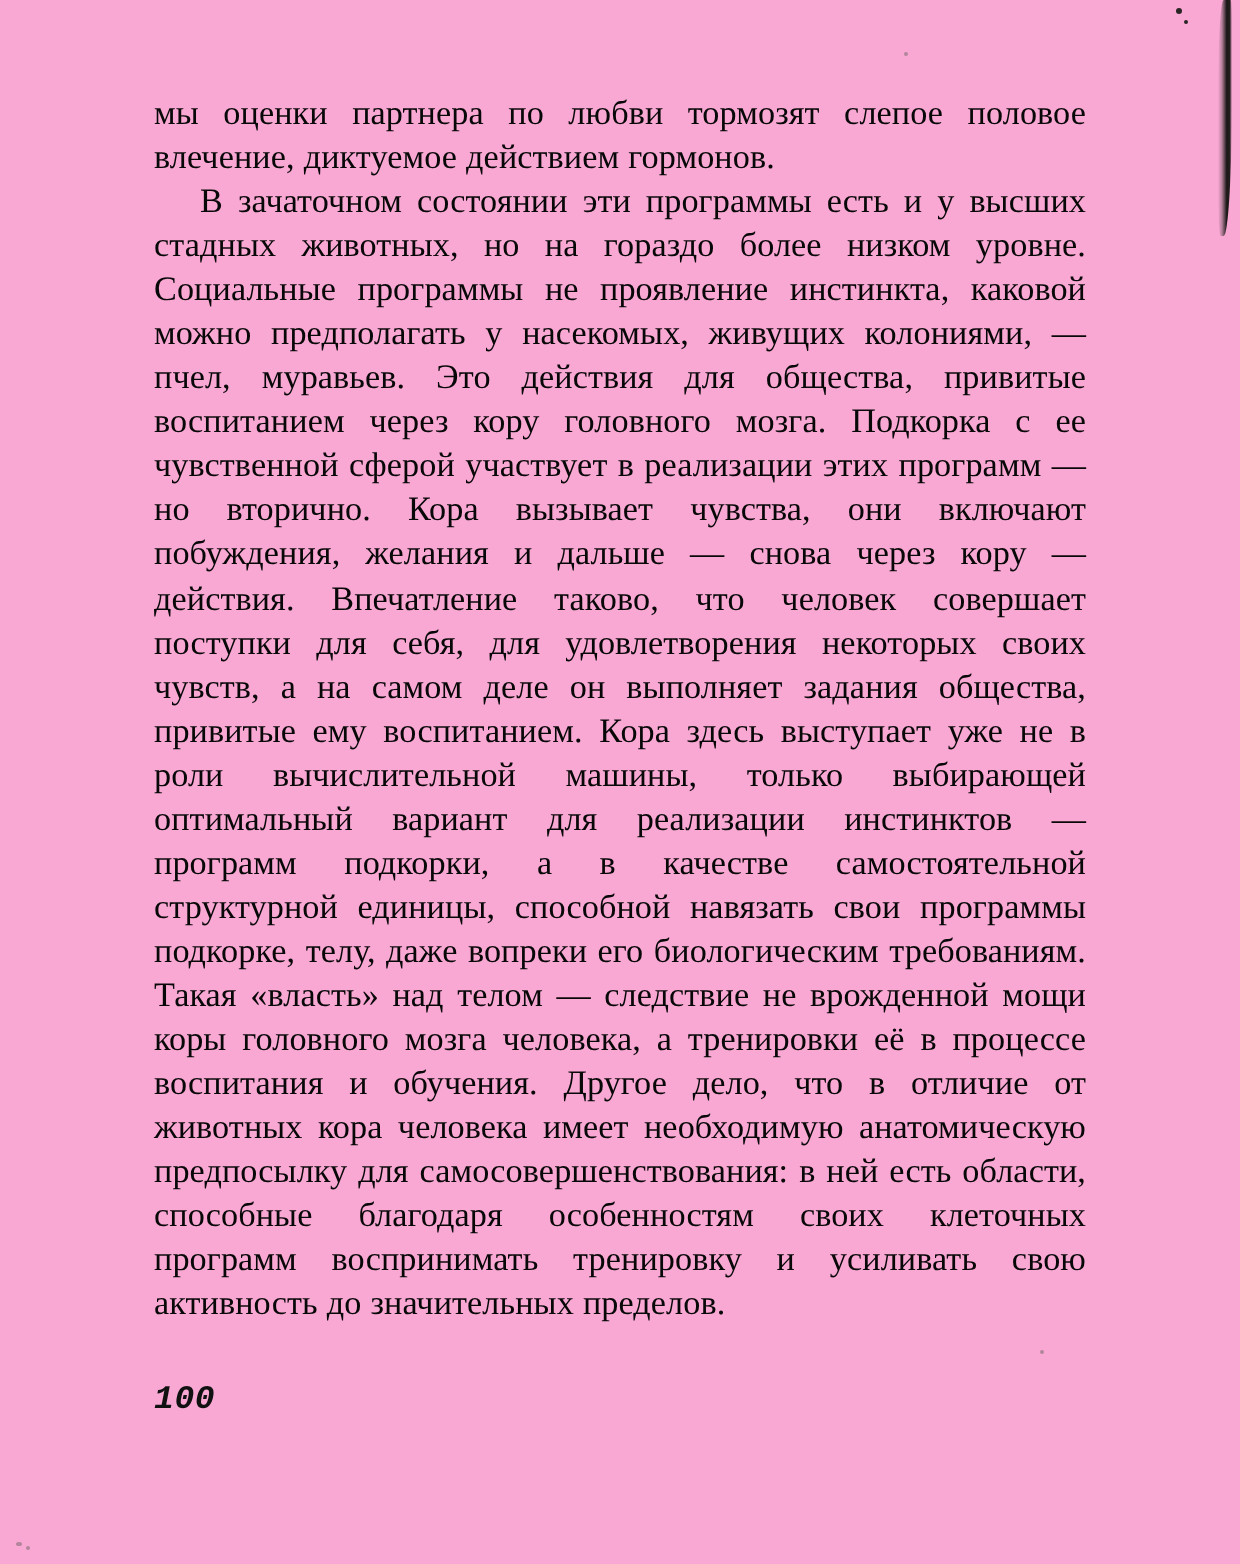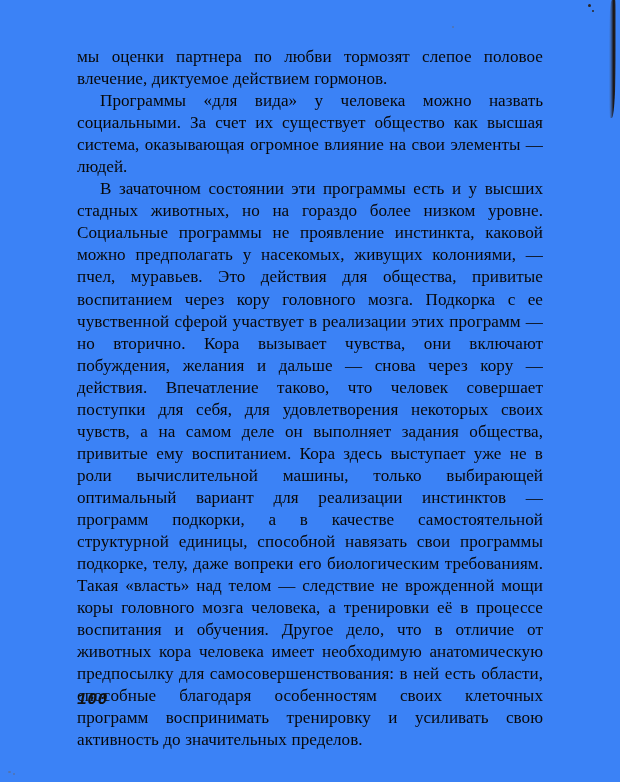"мы оценки партнера по любви" .page { background: #3b82f6 -> #f9a8d4 }
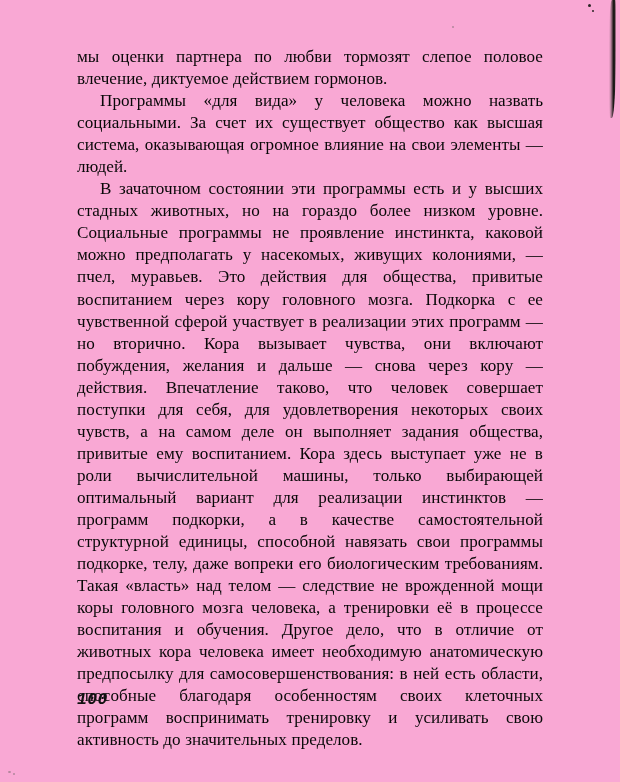"Программы «для вида» у человека" p.para { html: <p>Программы «для вида» у человека можно назвать социальными. За счет их существует общество как высшая система, оказывающая огромное влияние на свои элементы — людей.</p> -> none }
